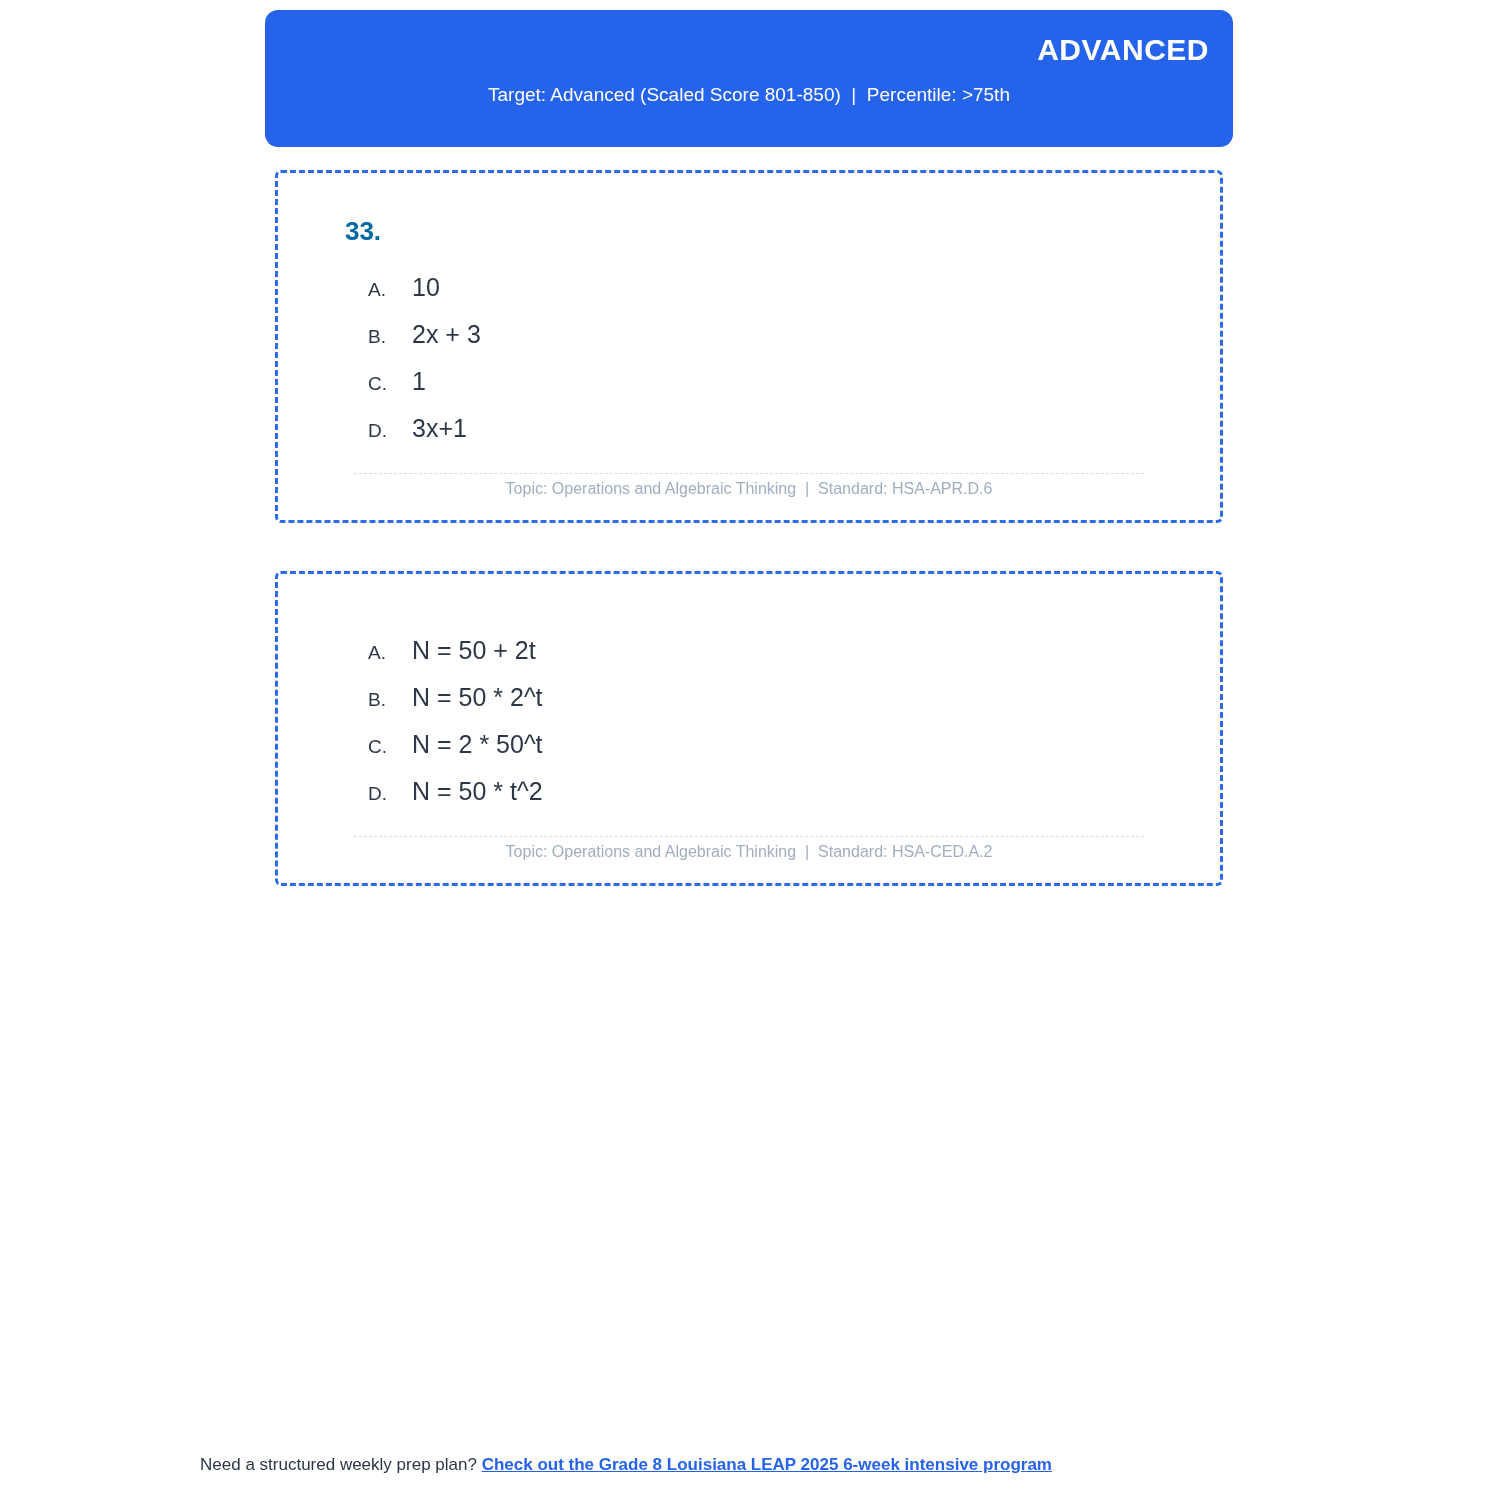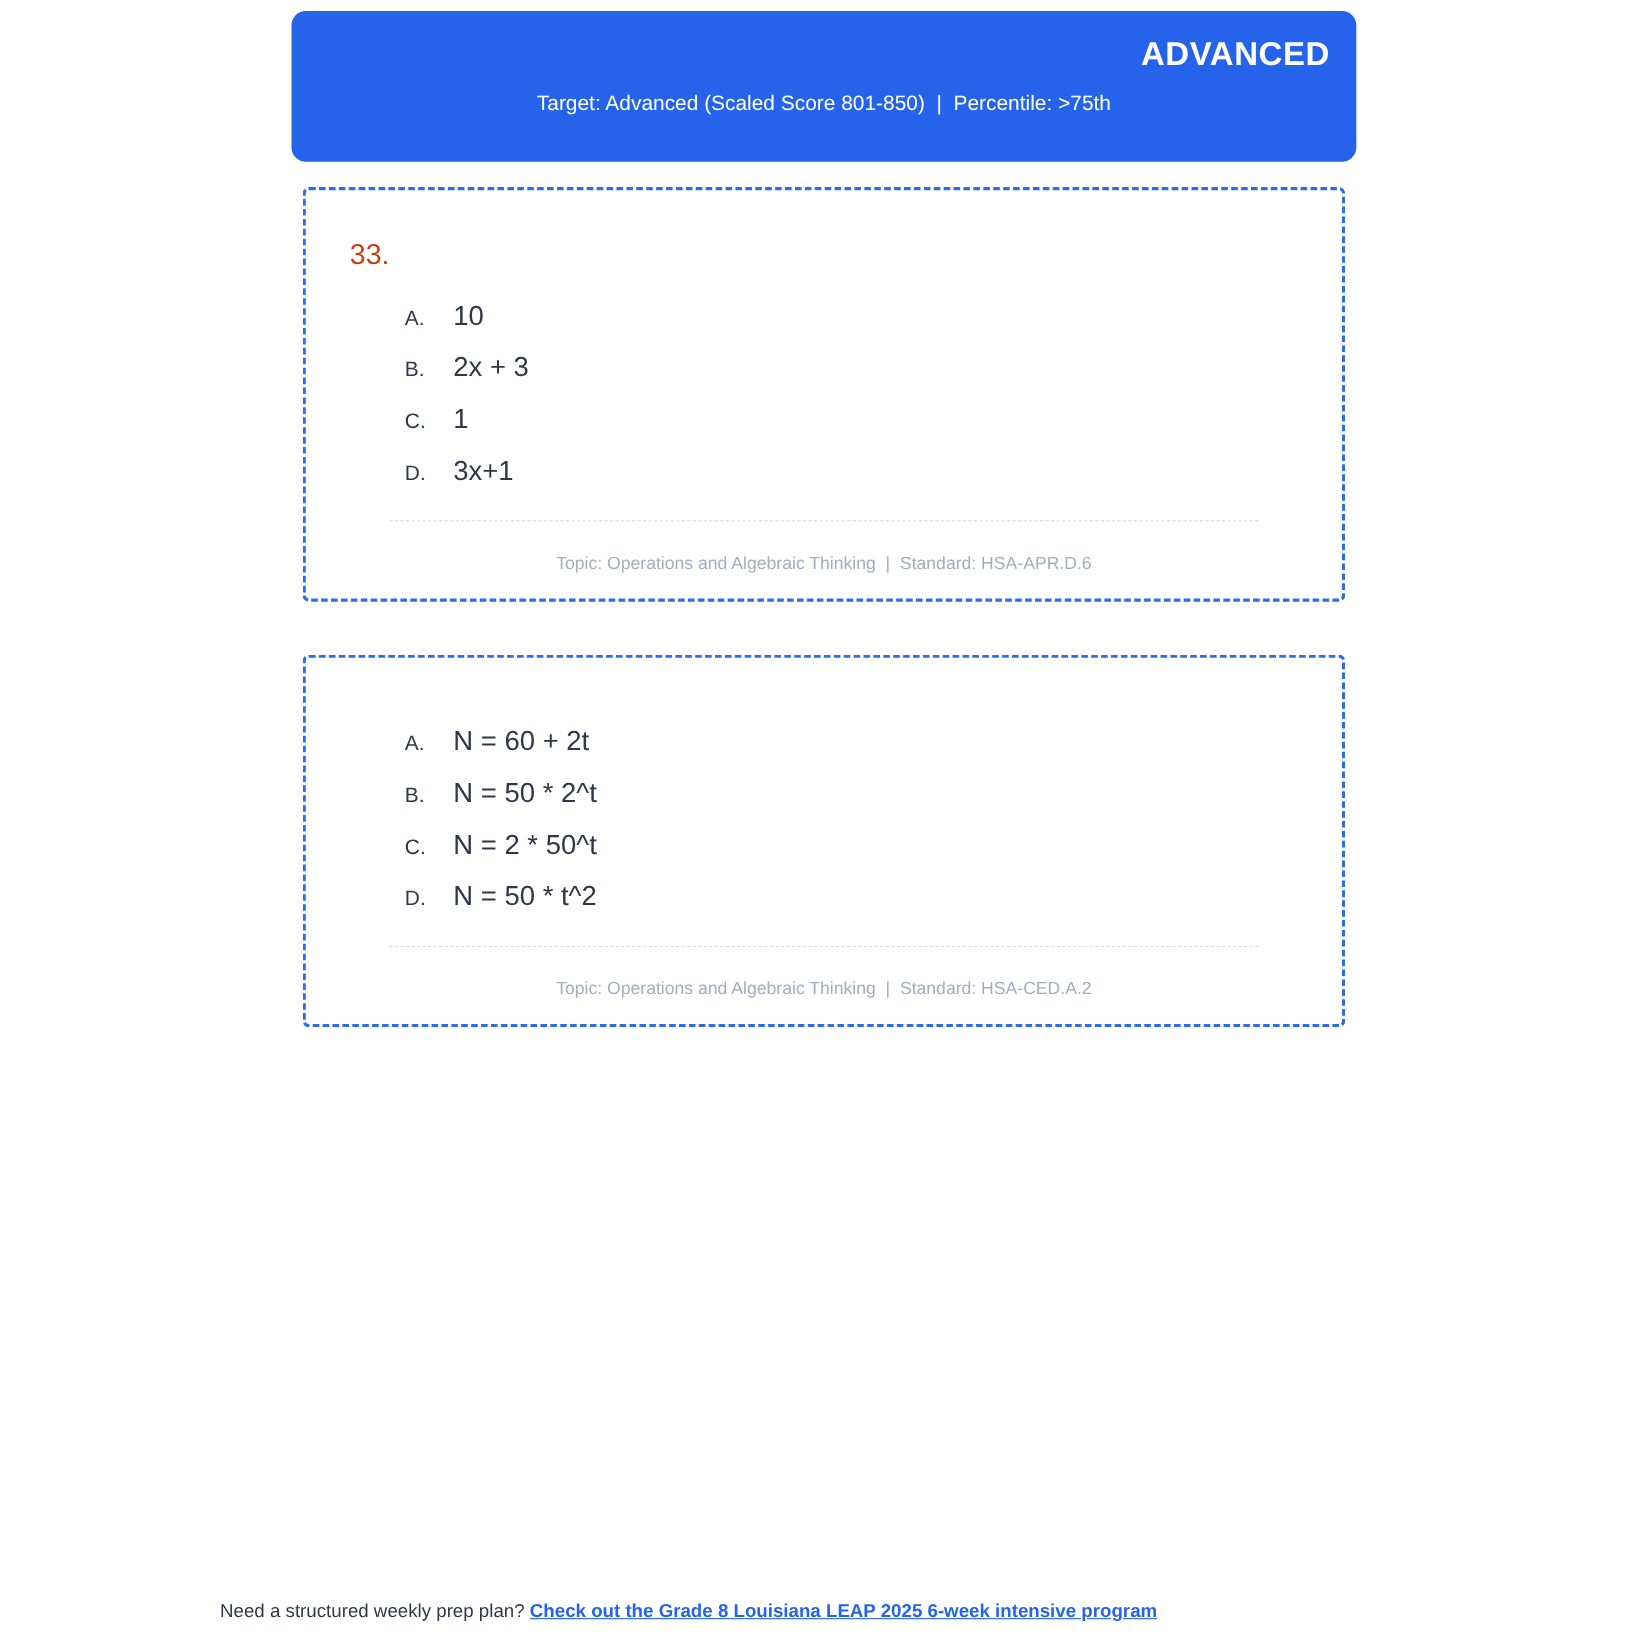"33." .question-number { color: #c2410c -> #0369a1; font-weight: normal -> bold; text-align: none -> center }
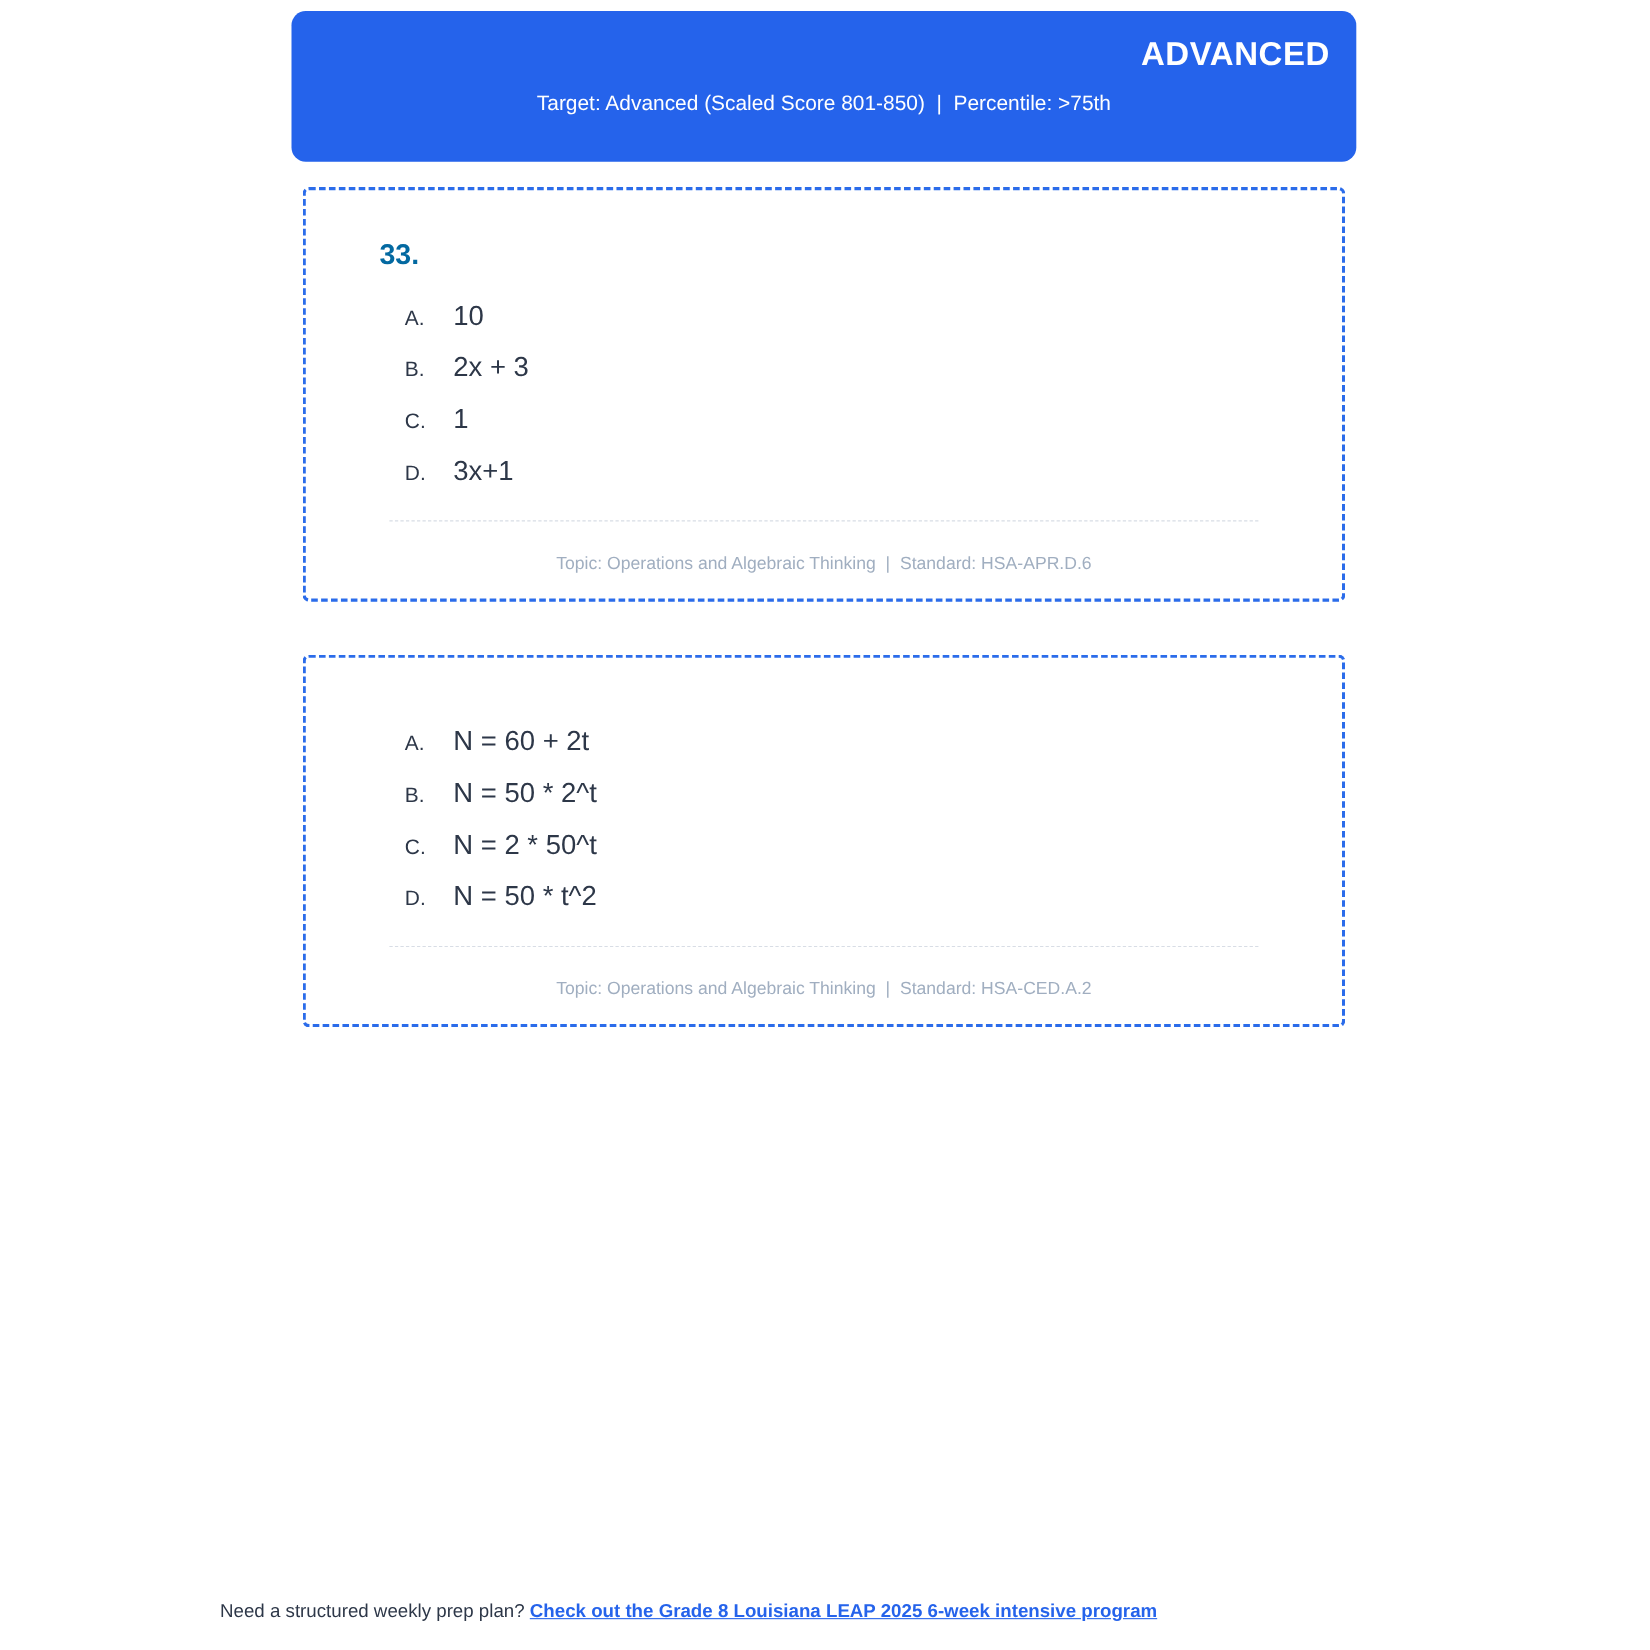"Topic: Operations and Algebraic Thinking" .question-meta { margin-top: 30px -> 6px }
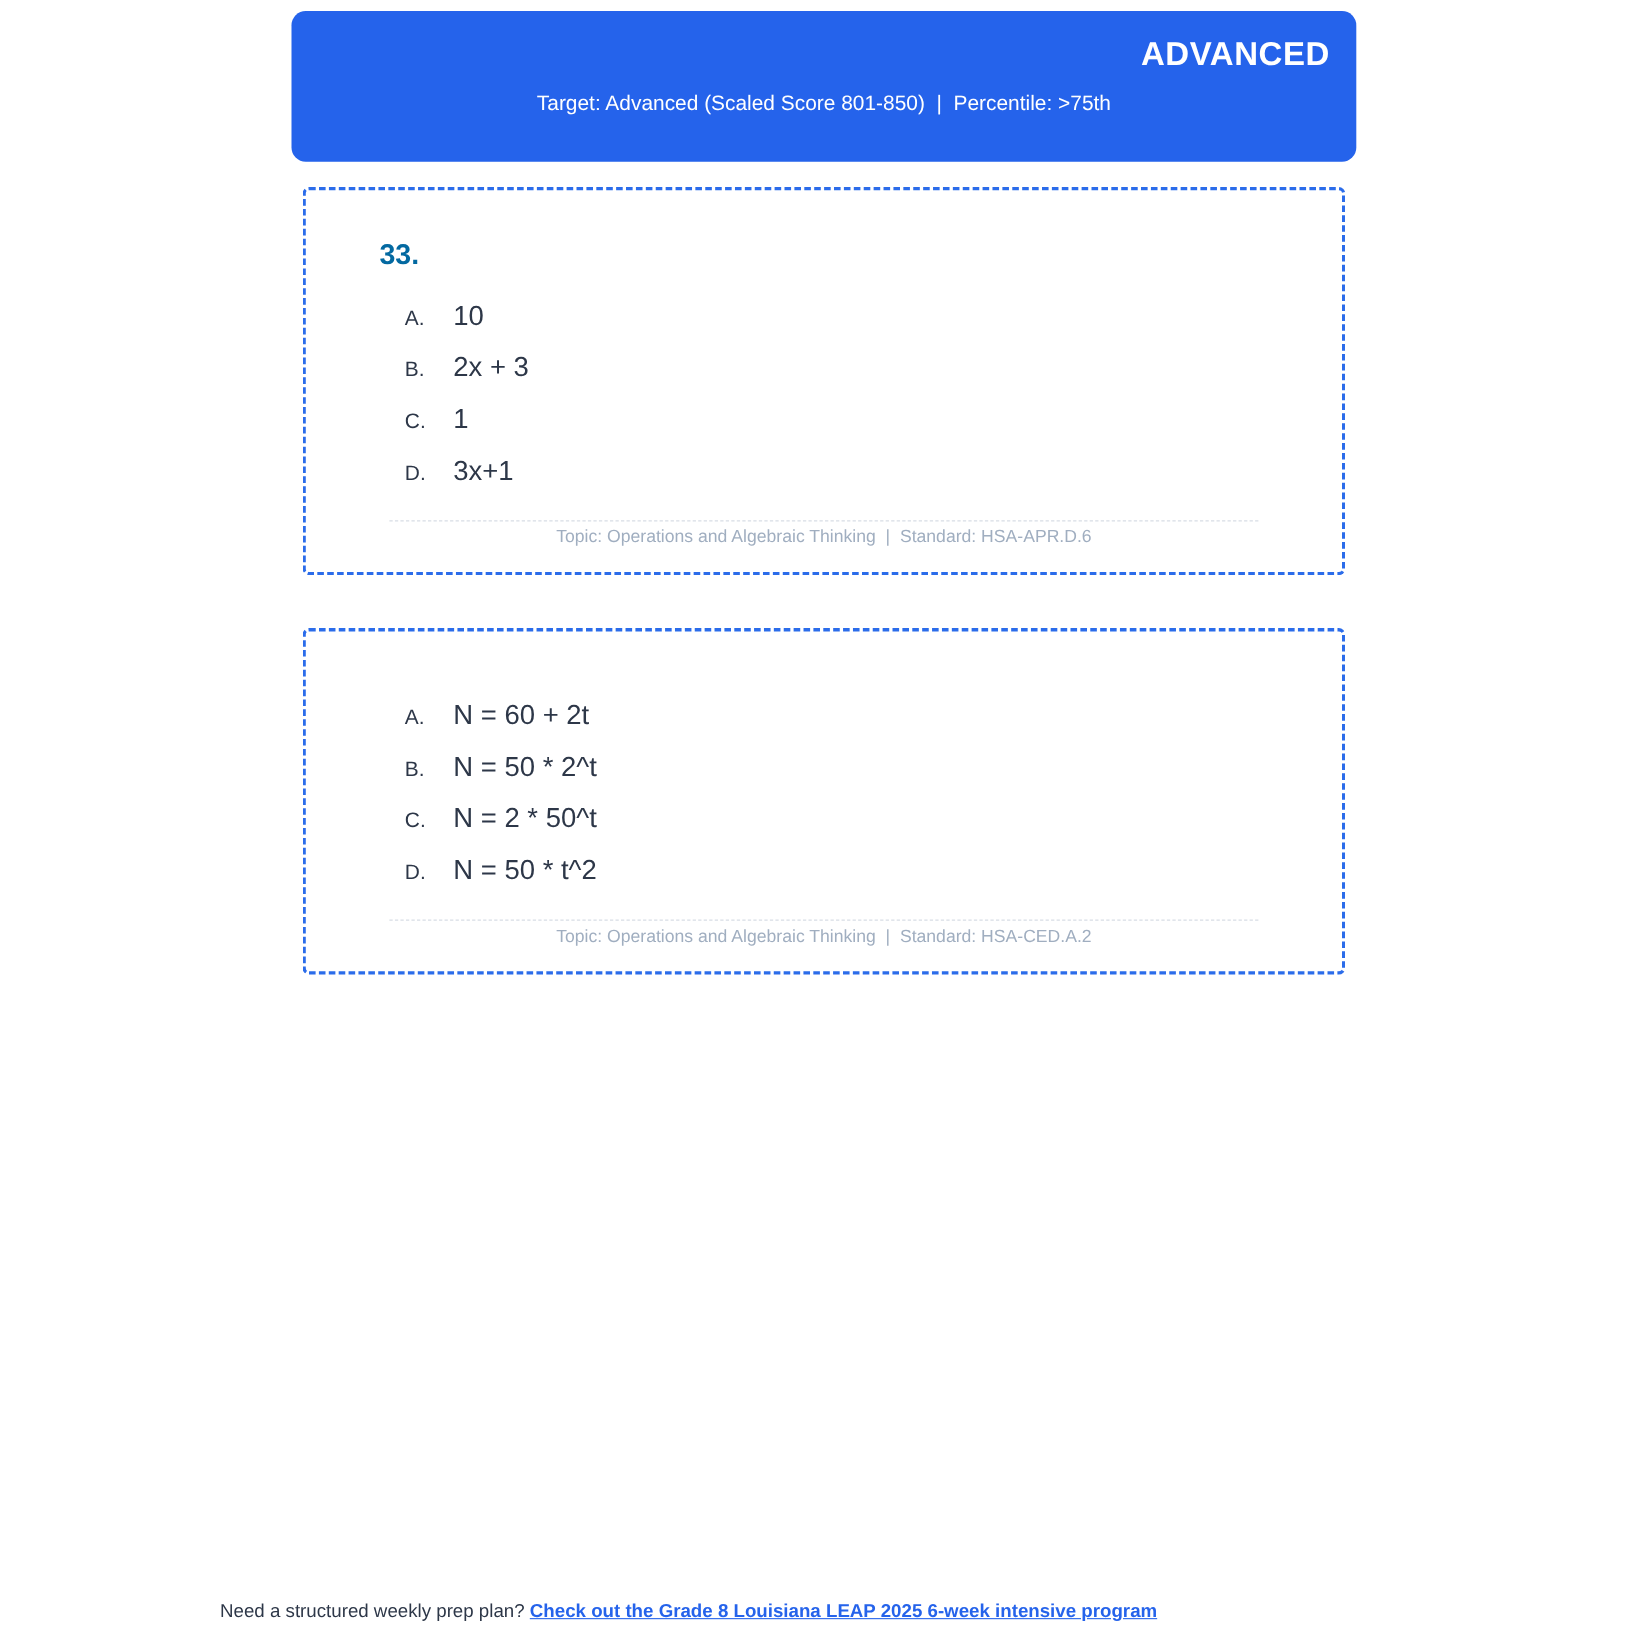"N = 60 + 2t" span.option-text { text: 60 -> 50 }
